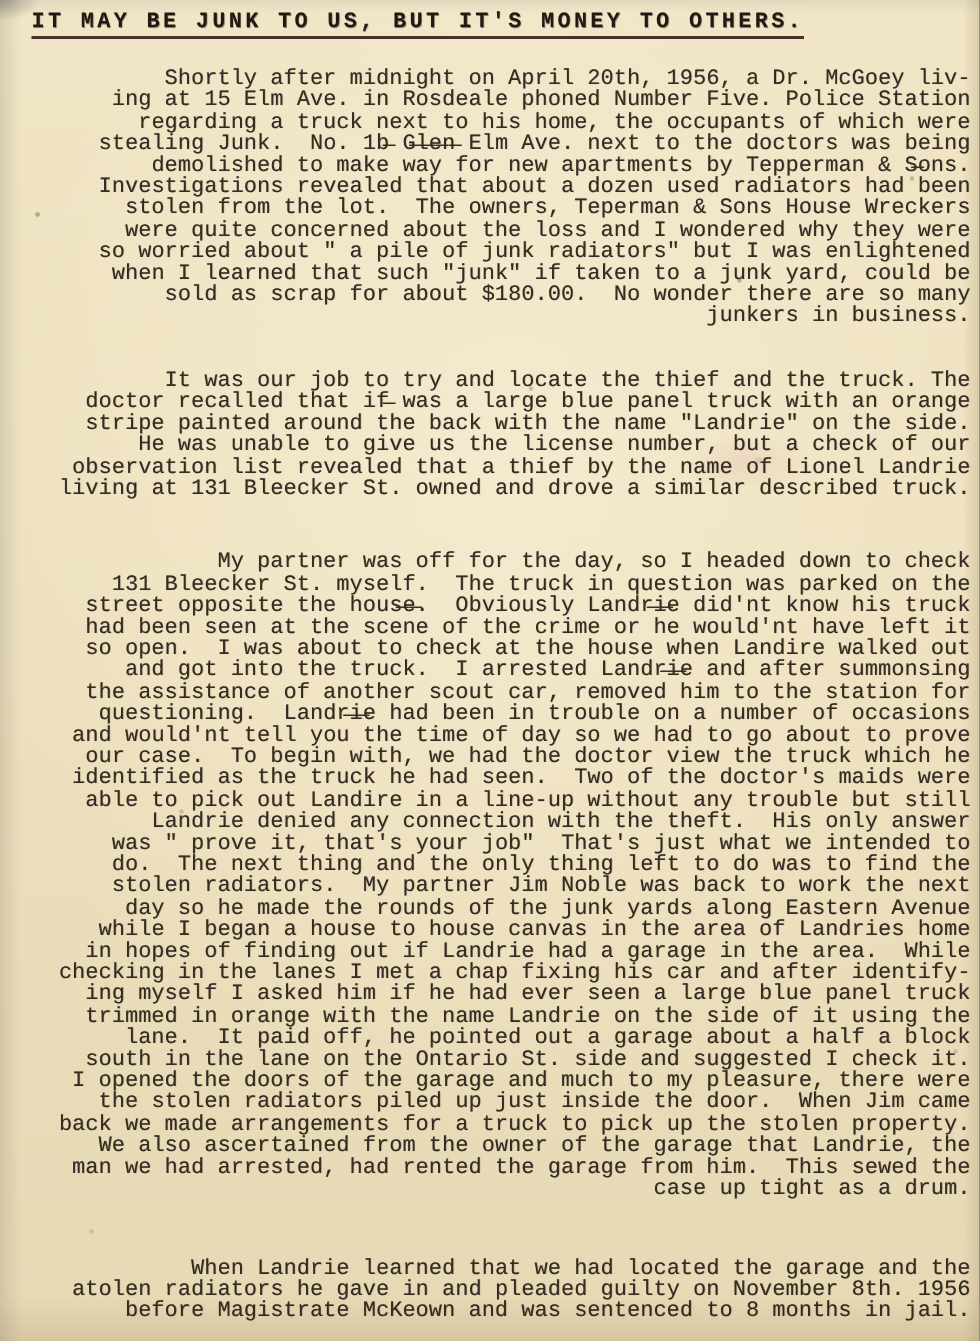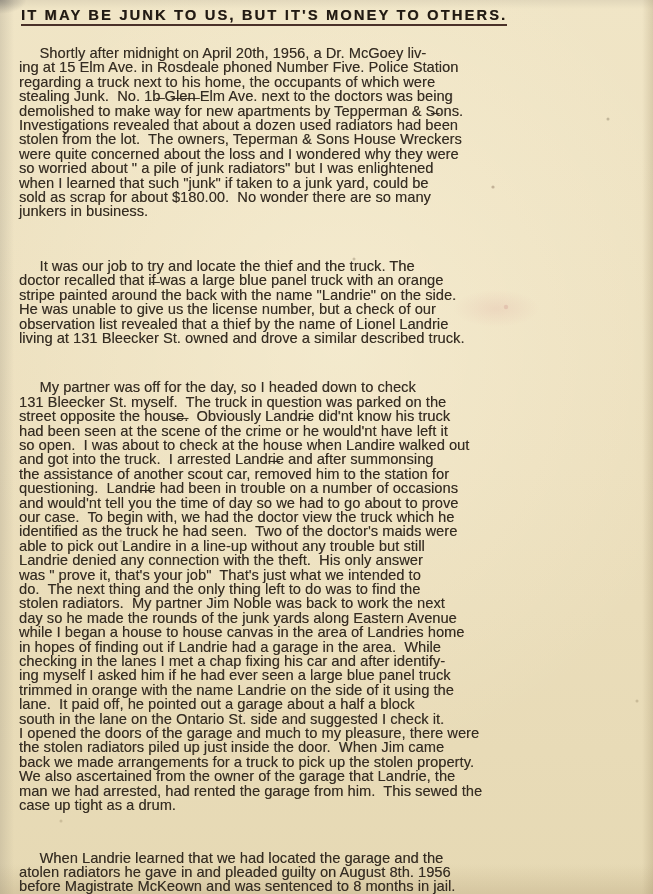"IT MAY BE JUNK TO" .page { font-family: Liberation Sans, sans-serif -> Liberation Mono, monospace }
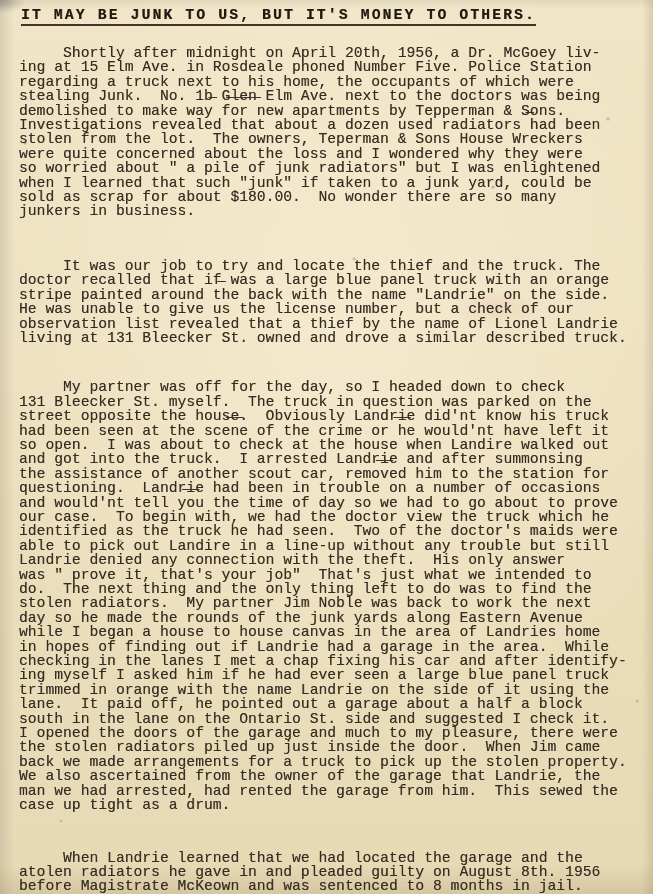"Shortly after midnight on April" .para { text-align: none -> right }
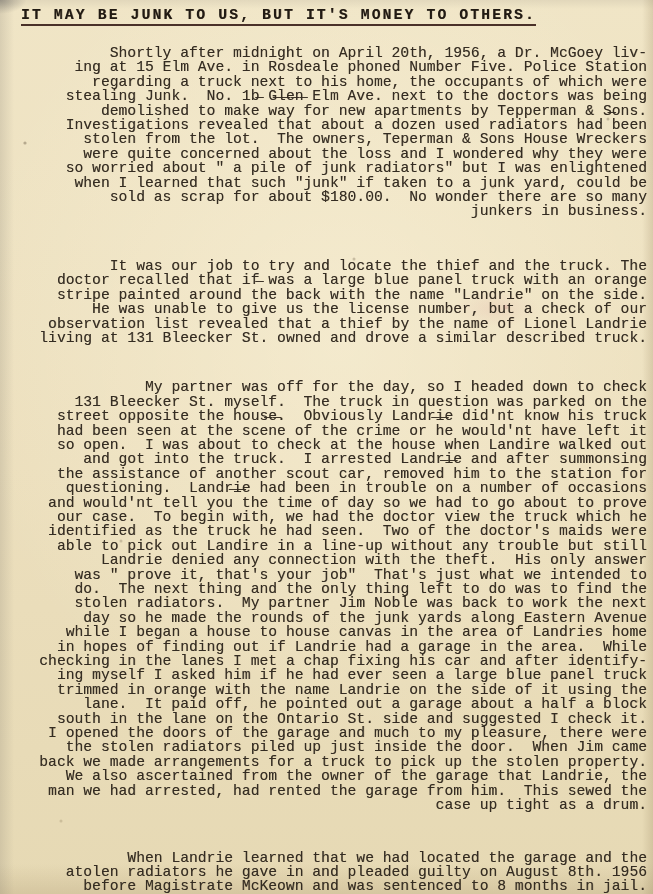"It was our job to" .p2 { margin-top: 40px -> 28px }
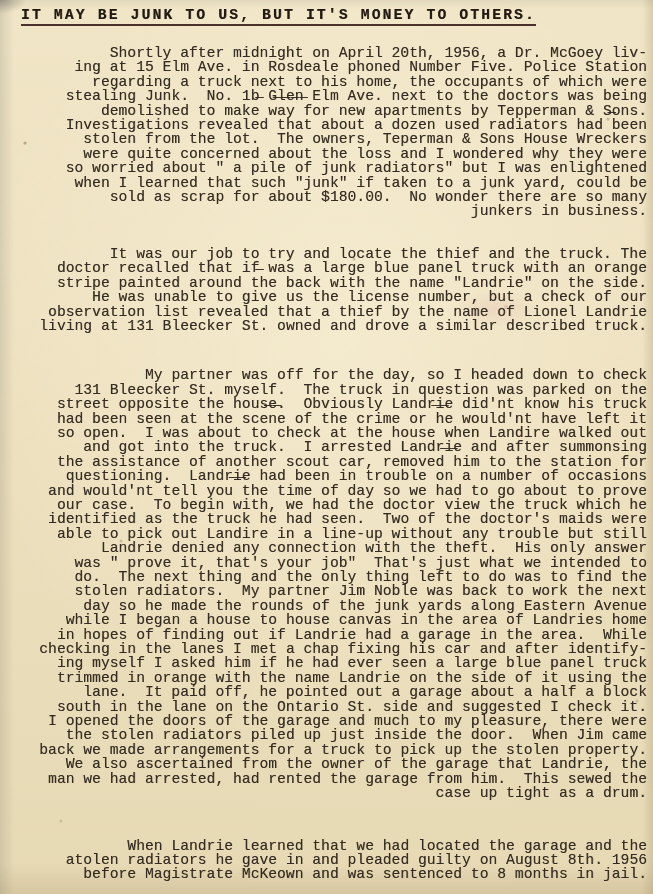"When Landrie learned that we" p.para { text: August -> November }
